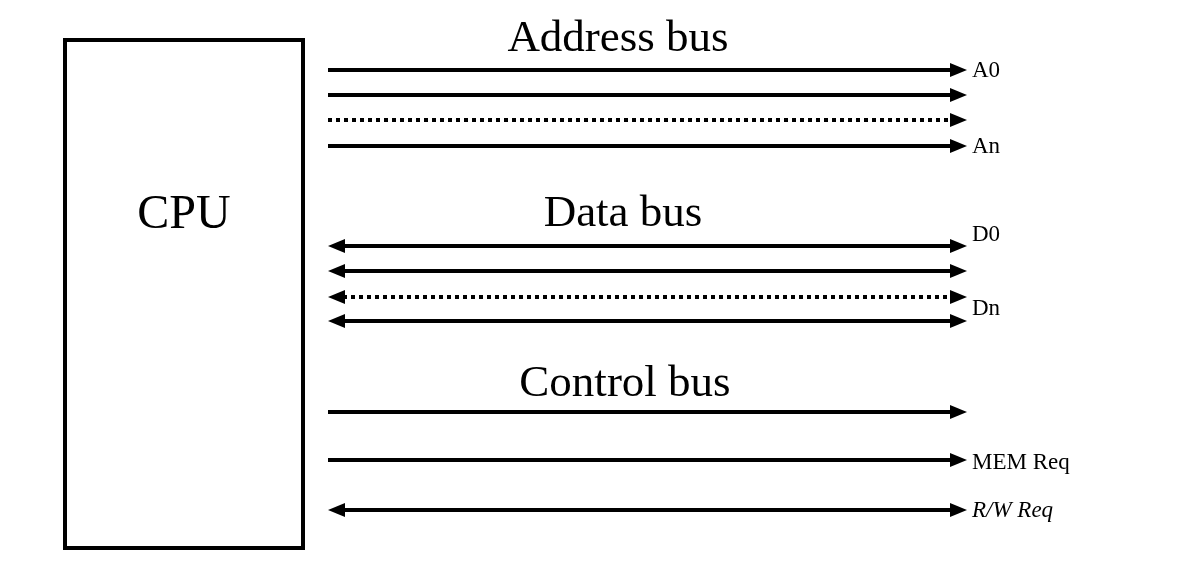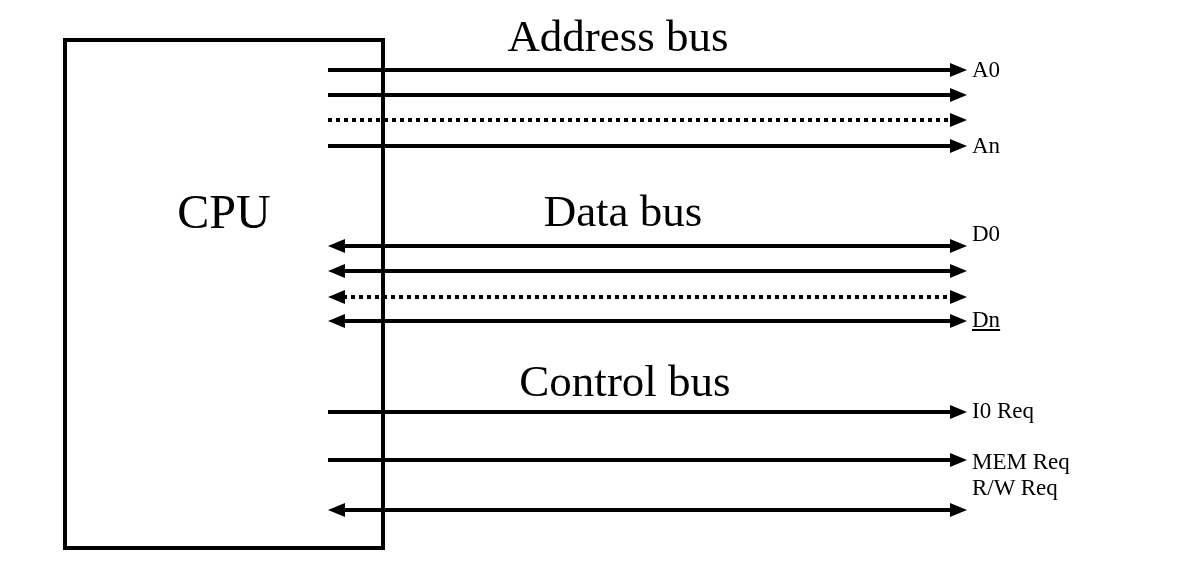"CPU" .cpu-box { width: 322px -> 242px }
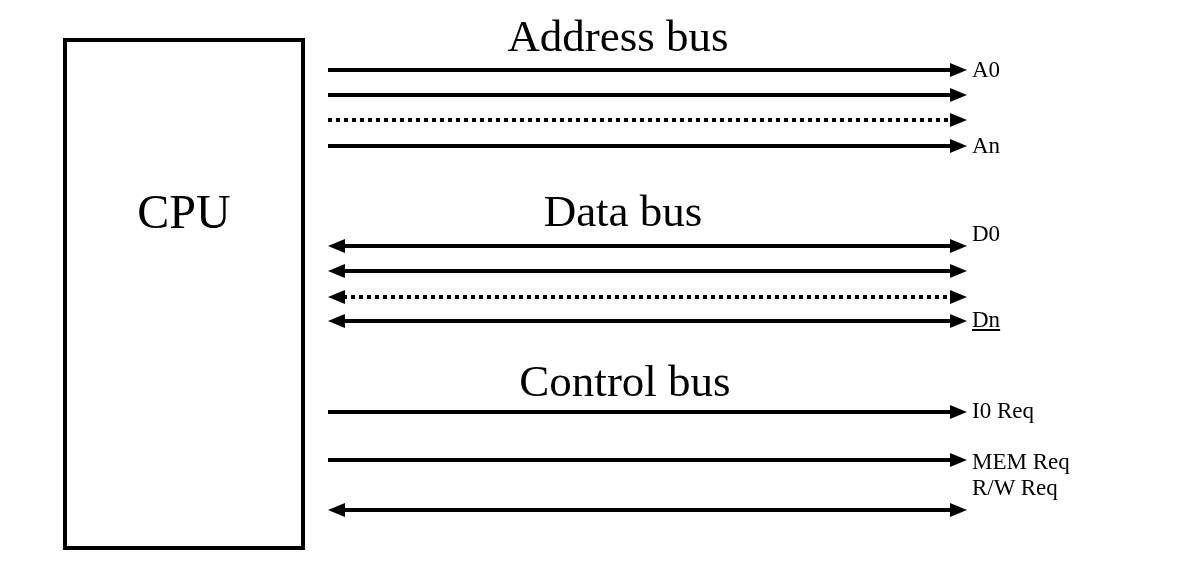"Dn" .lbl-dn { text-decoration: underline -> none; top: 300px -> 288px }
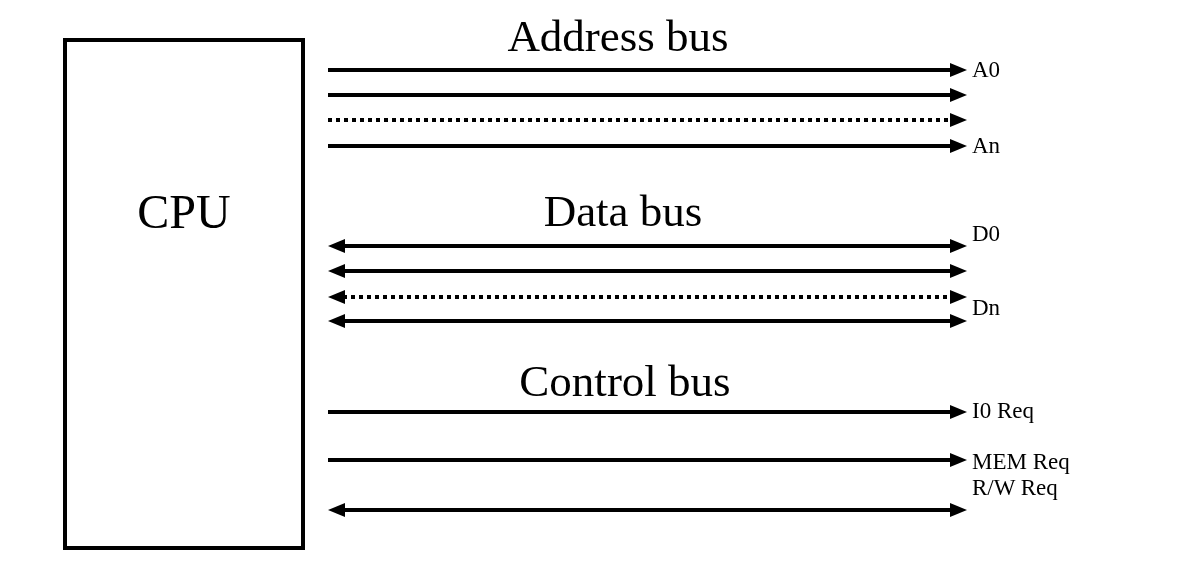"I0 Req" div.signal-label { html: <div>I0 Req</div> -> none }
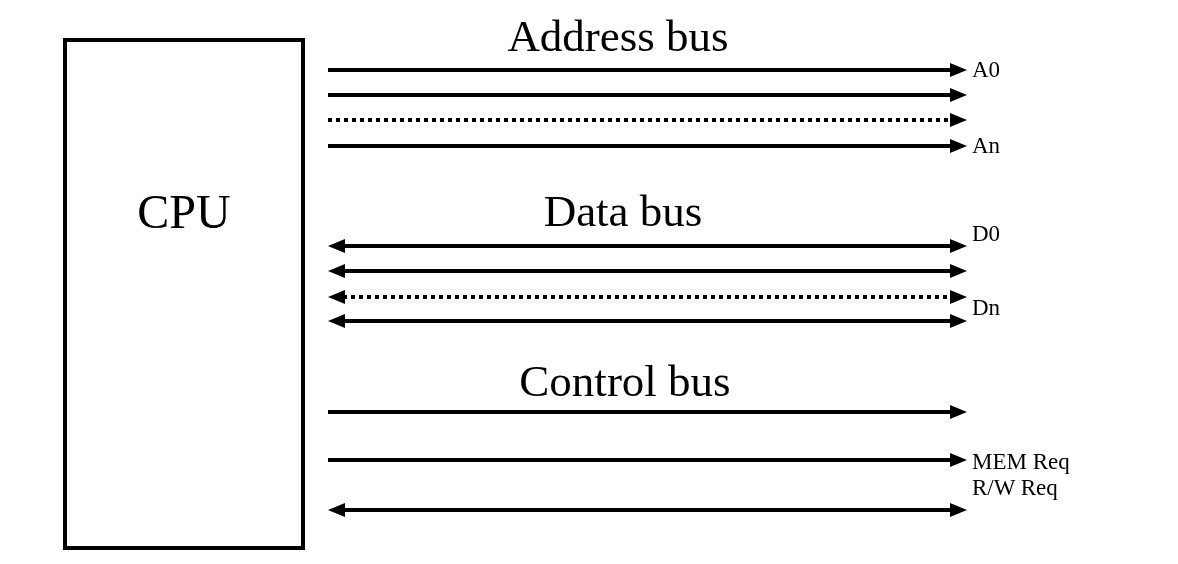"R/W Req" .lbl-rwreq { font-style: none -> italic; top: 468px -> 490px }
